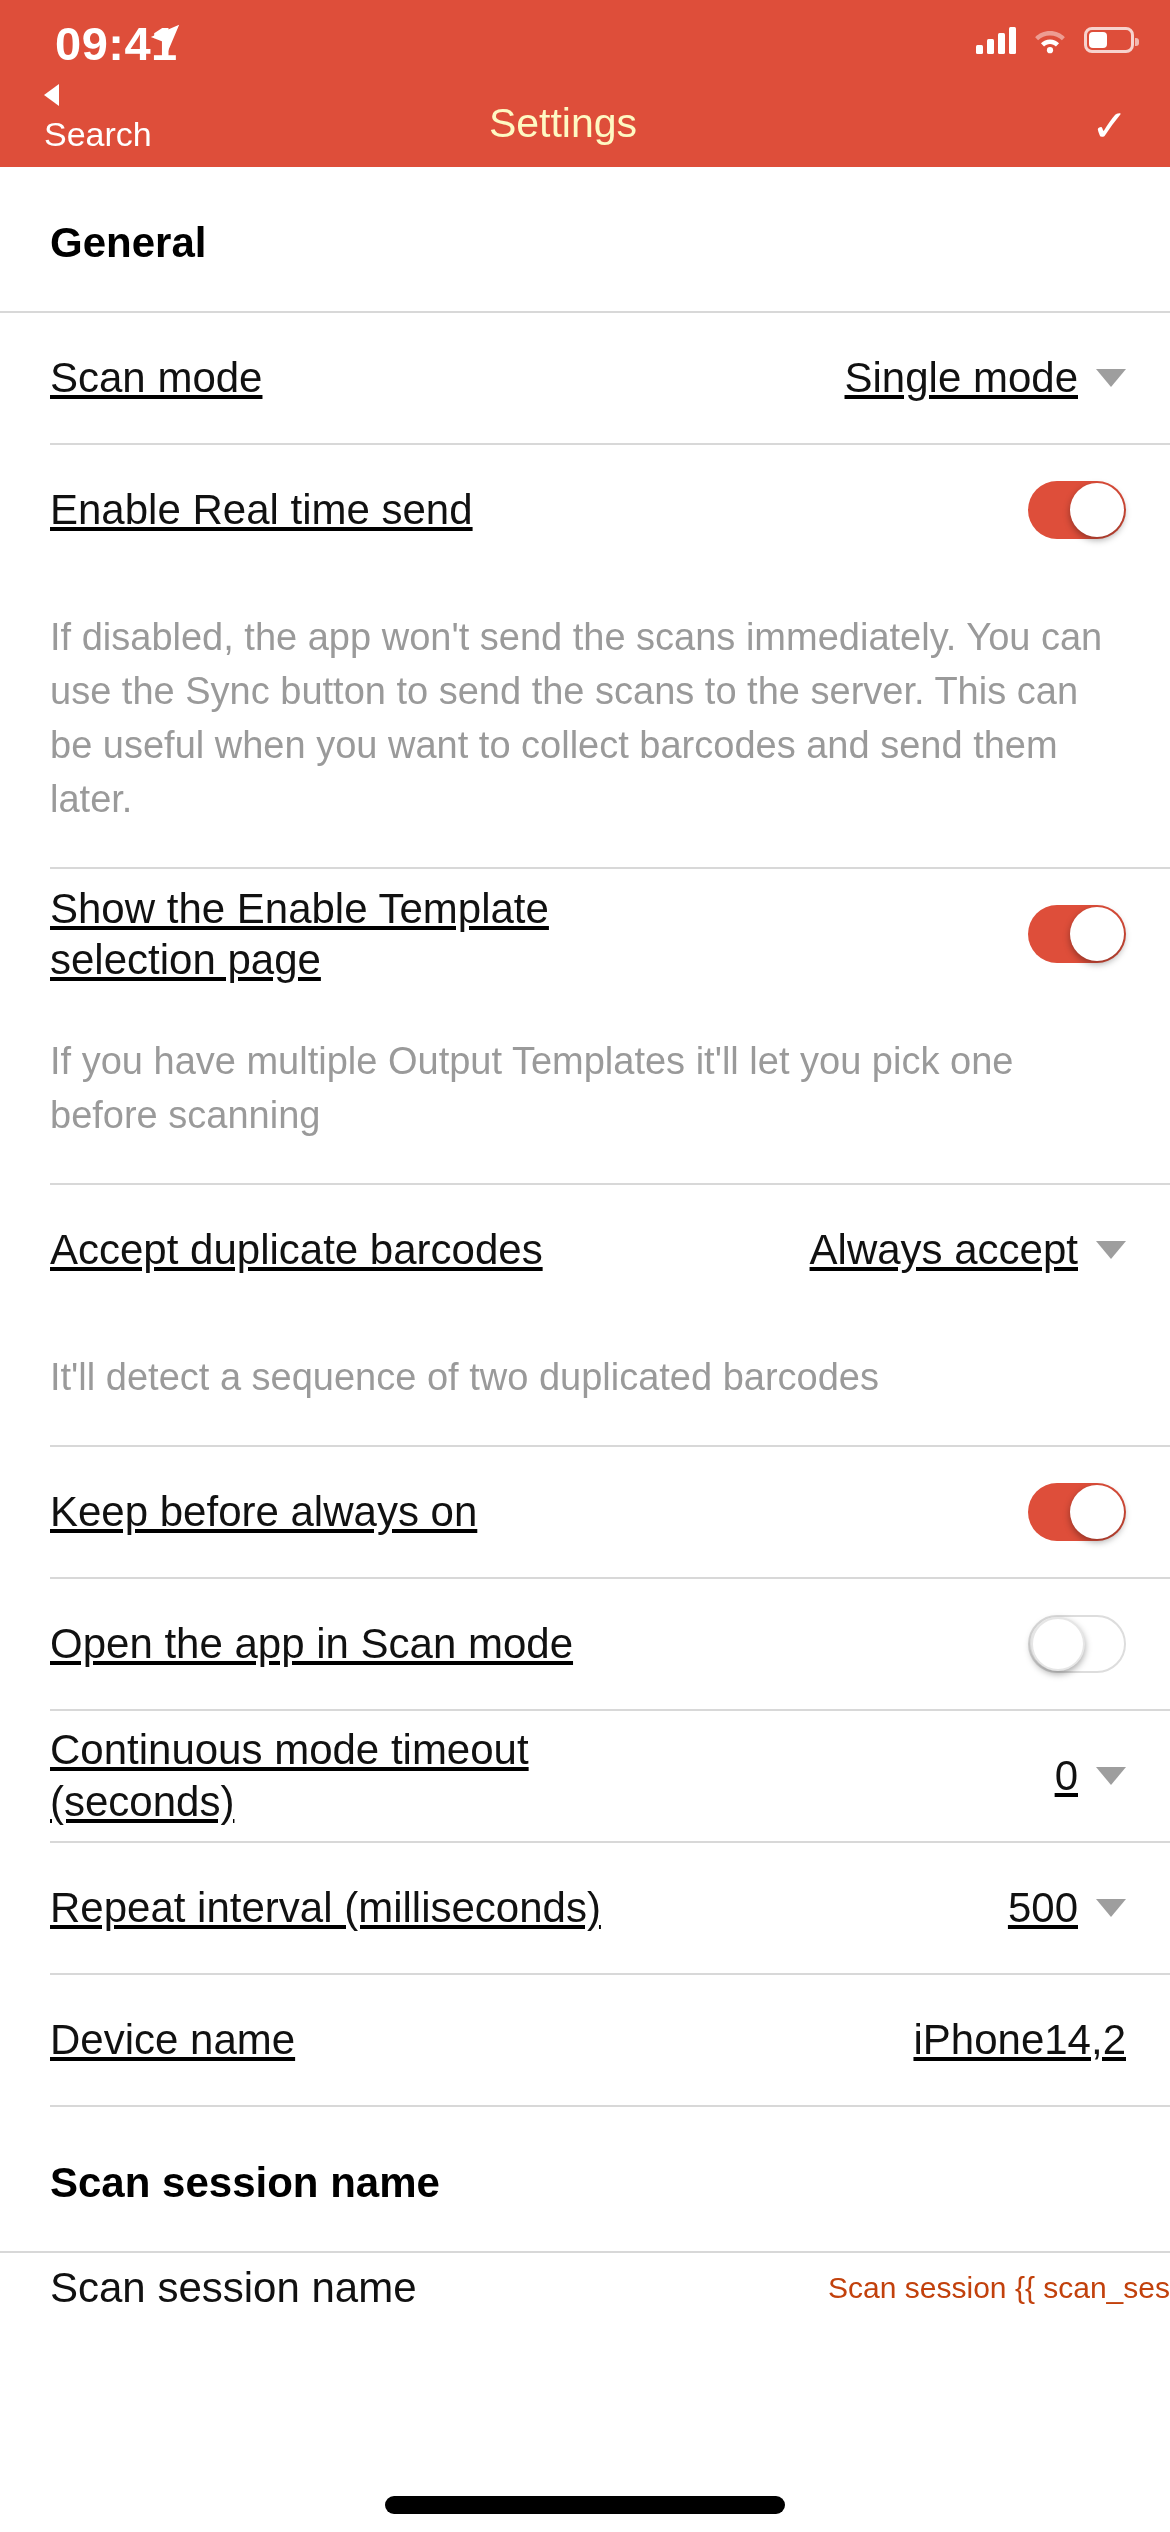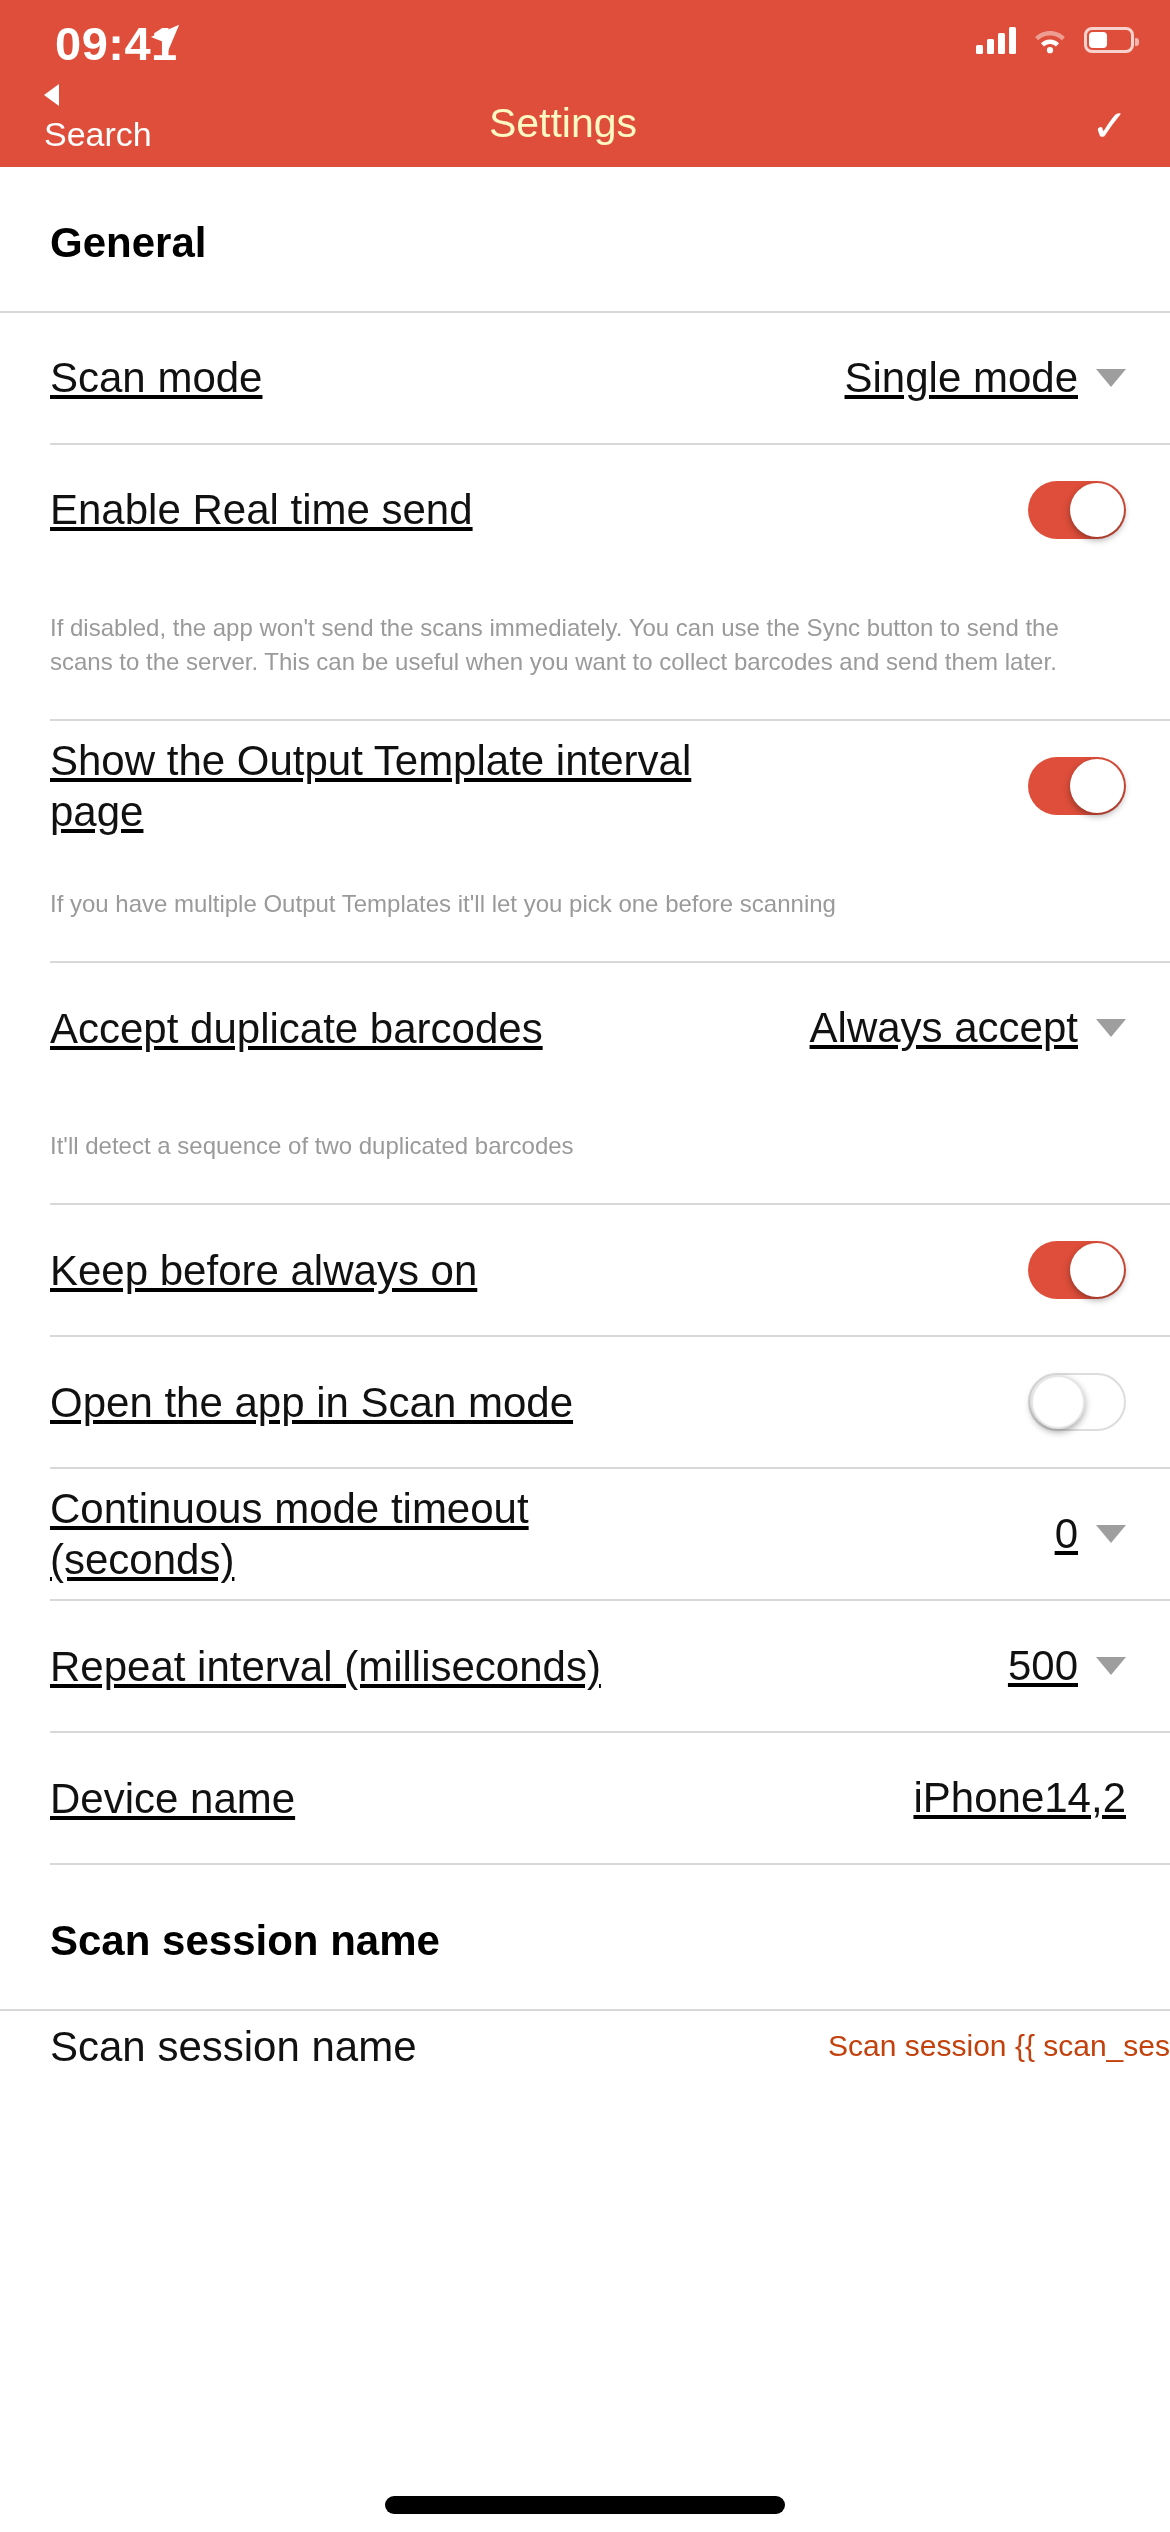"If disabled, the app won't" .helper { font-size: 24px -> 38px }
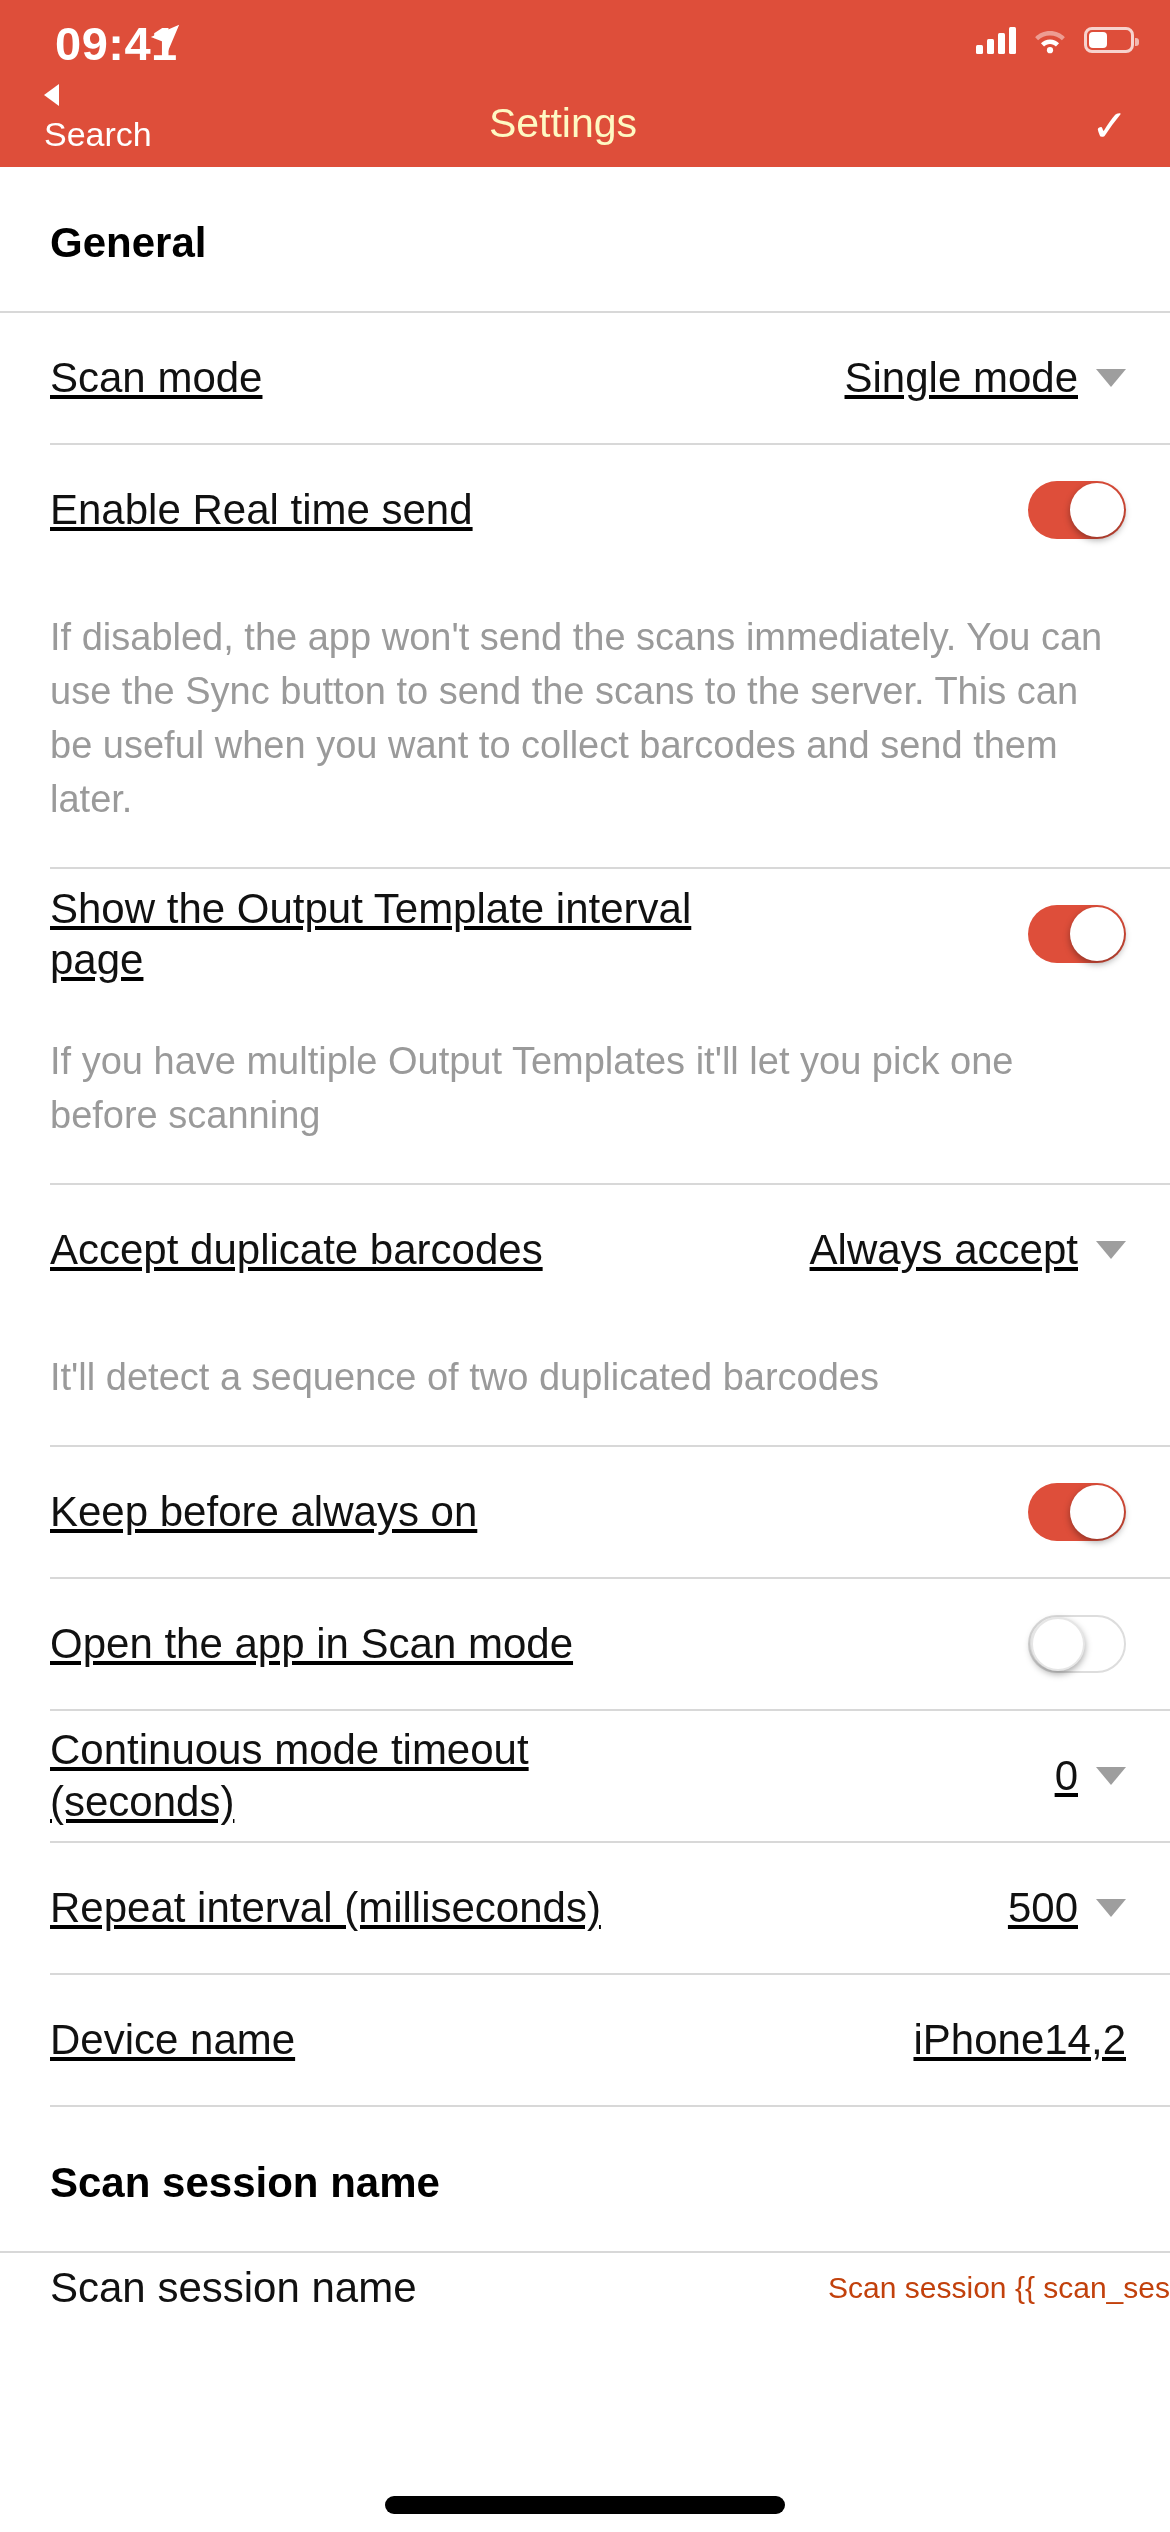"Show the Output Template interval" div.row-label { text: Output Template interval -> Enable Template selection }
